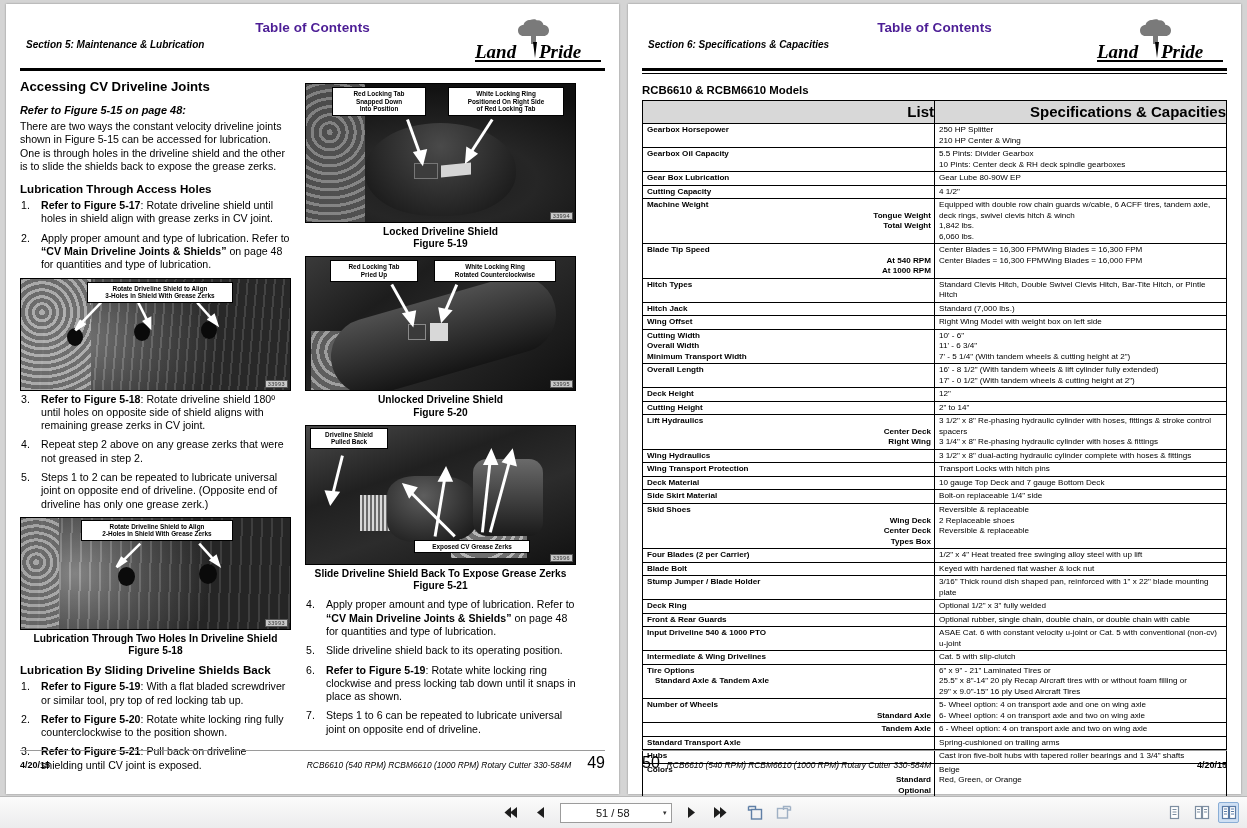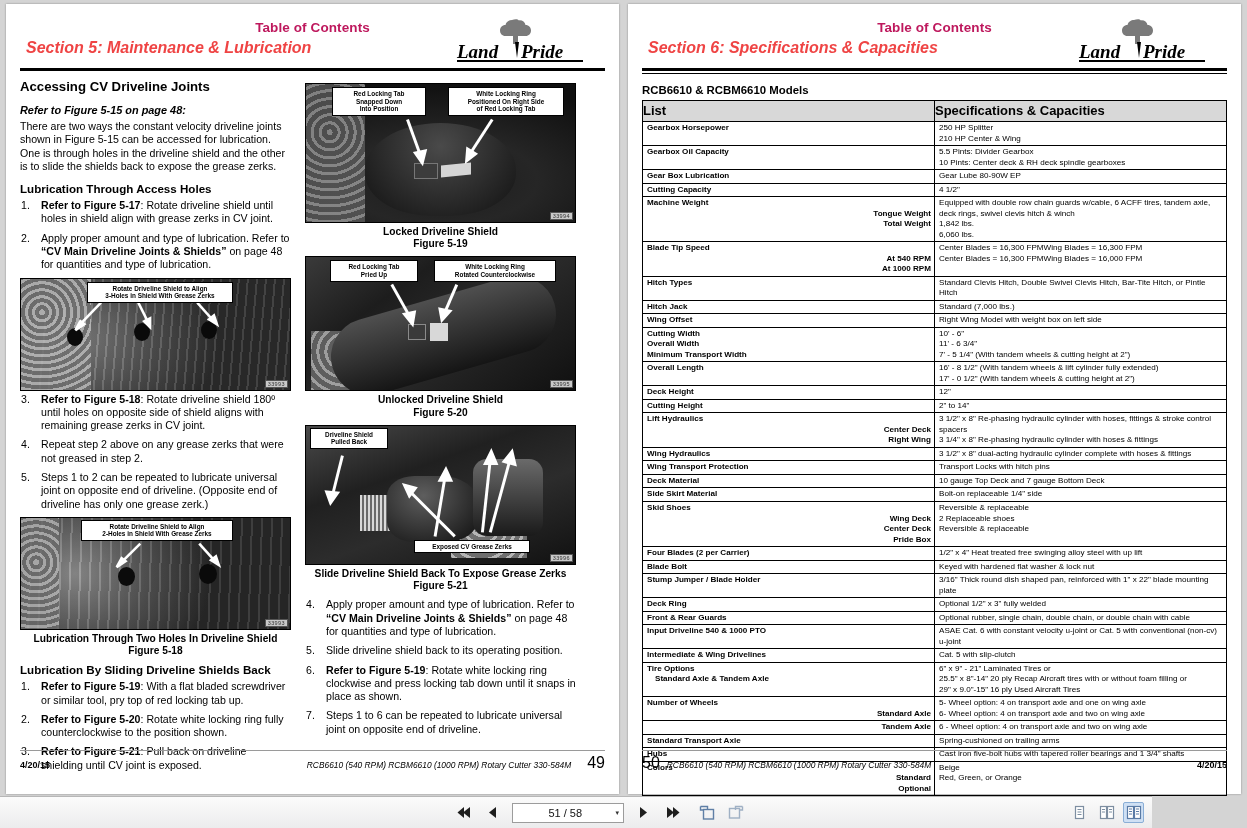"Table of Contents" .toc-link { color: #be185d -> #4c1d95 }
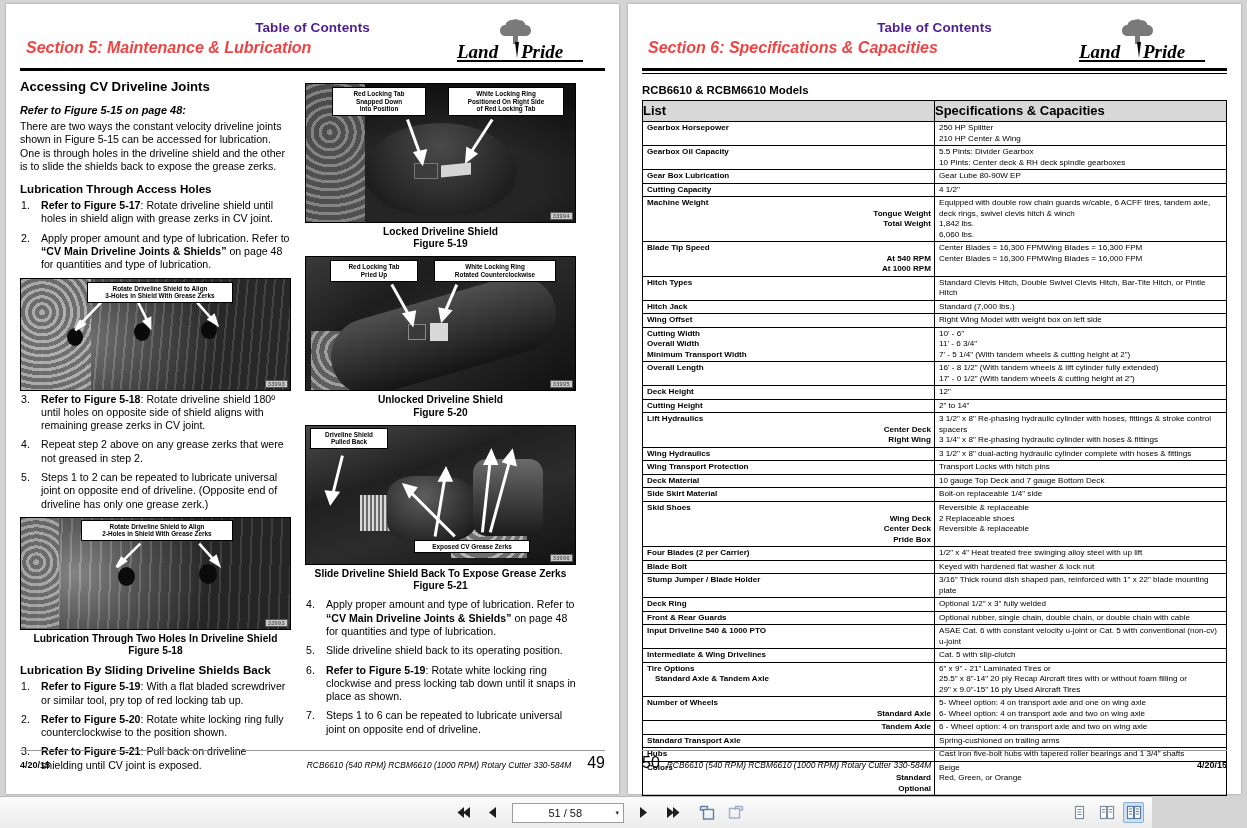"Section 5: Maintenance & Lubrication" .sect-title { color: #ef4444 -> #000000; font-size: 16px -> 10px }
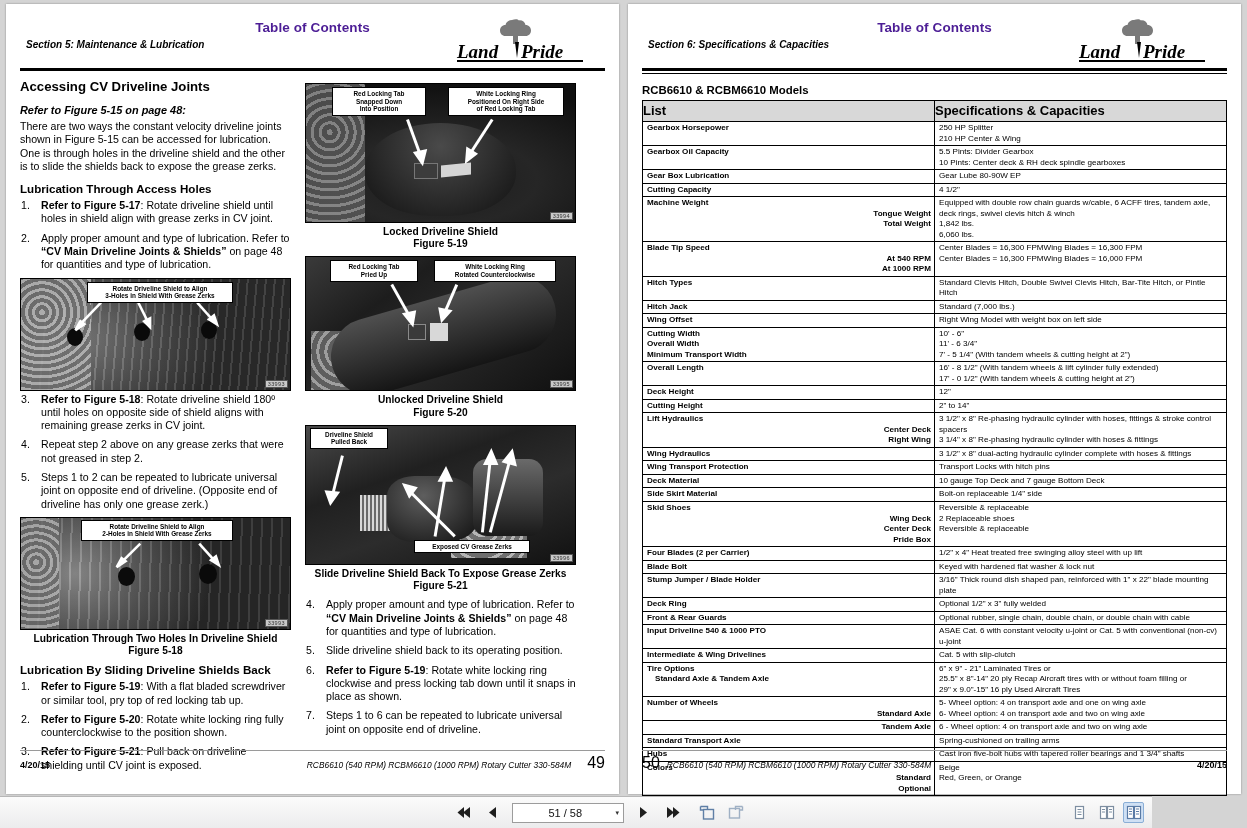"Land" .logo { right: 20px -> 2px }
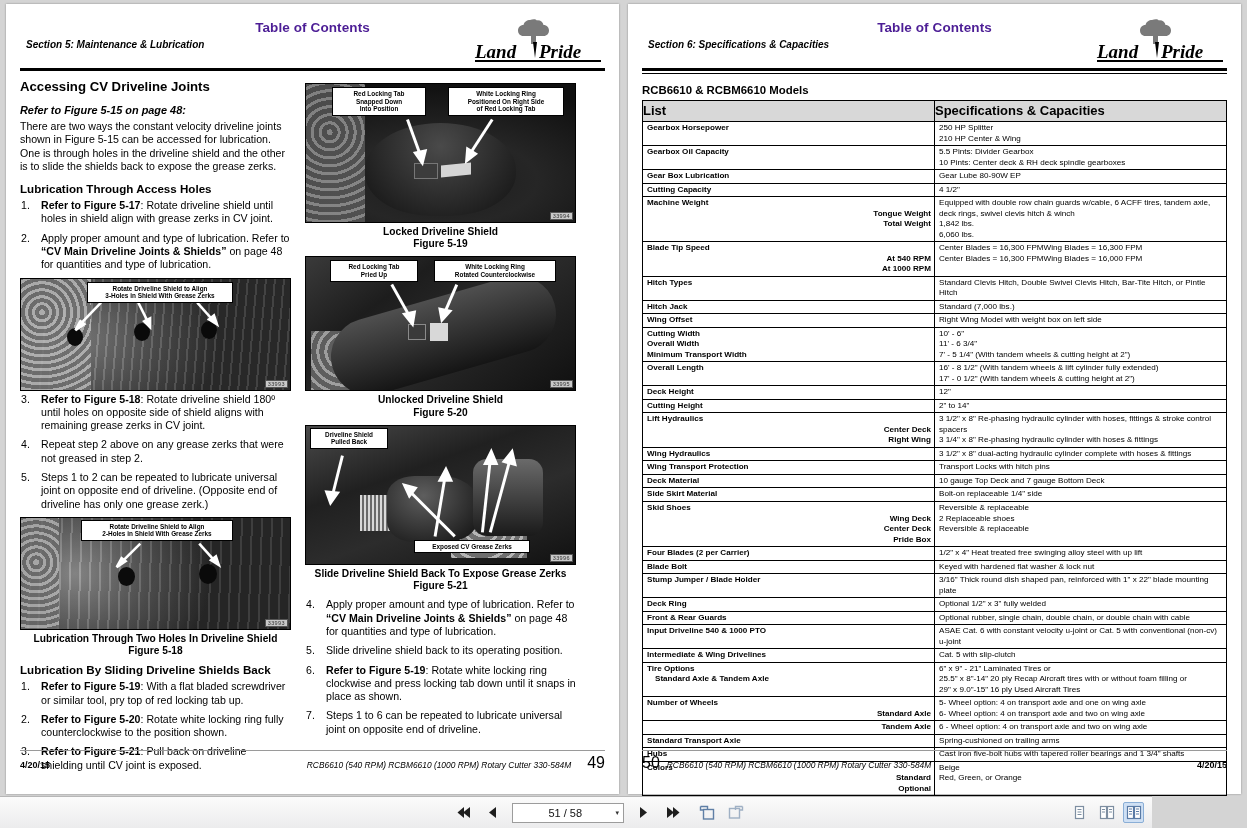"List" table.spec thead th { font-size: 13px -> 15px; text-align: left -> right }
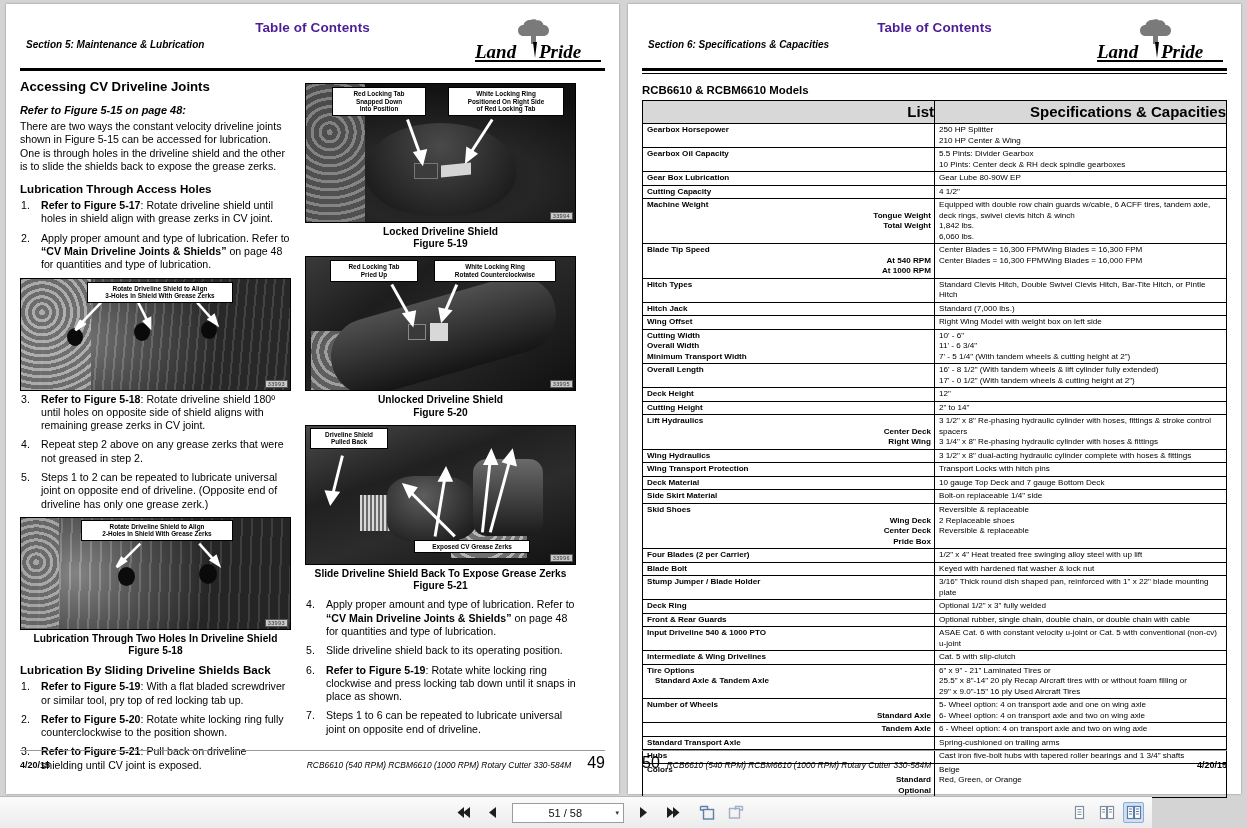"Pride Box" span.sub { text: Pride -> Types }
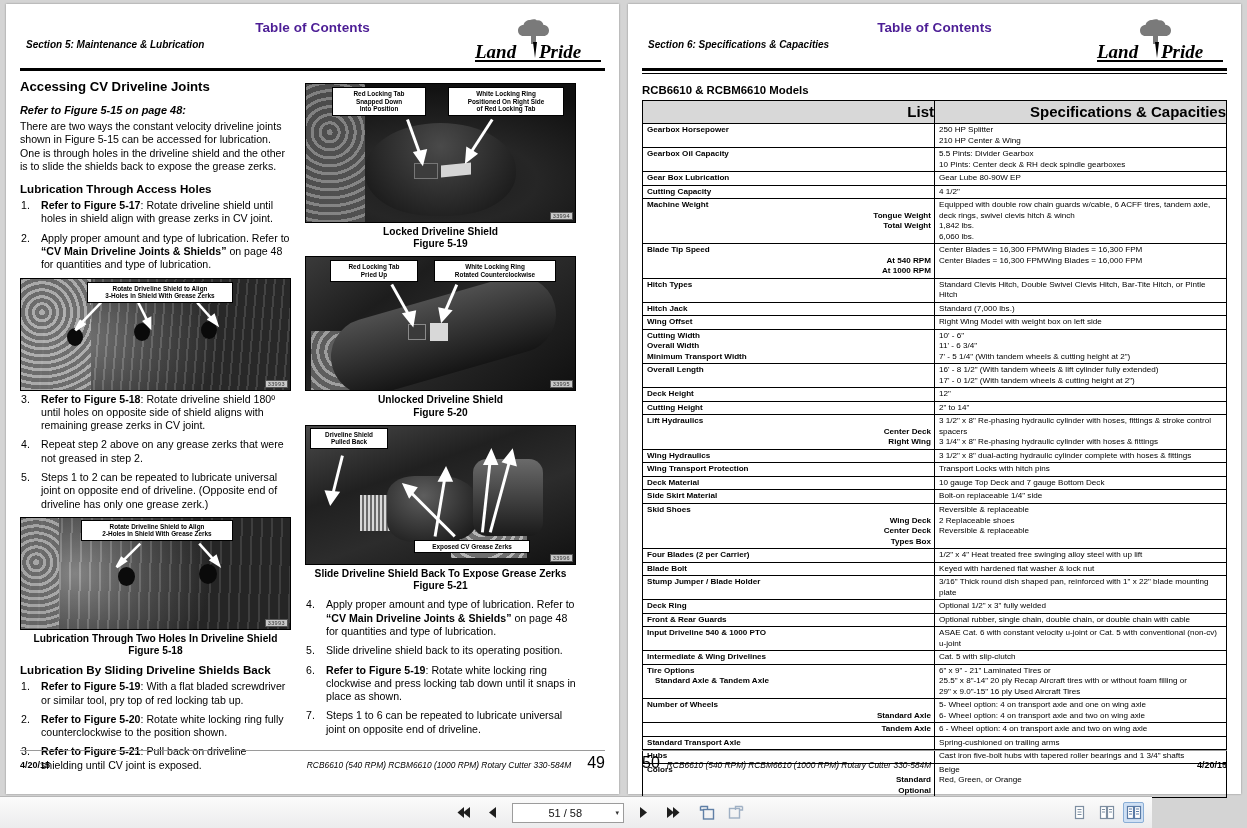"51 / 58" .toolbar { width: 1152px -> 1247px }
